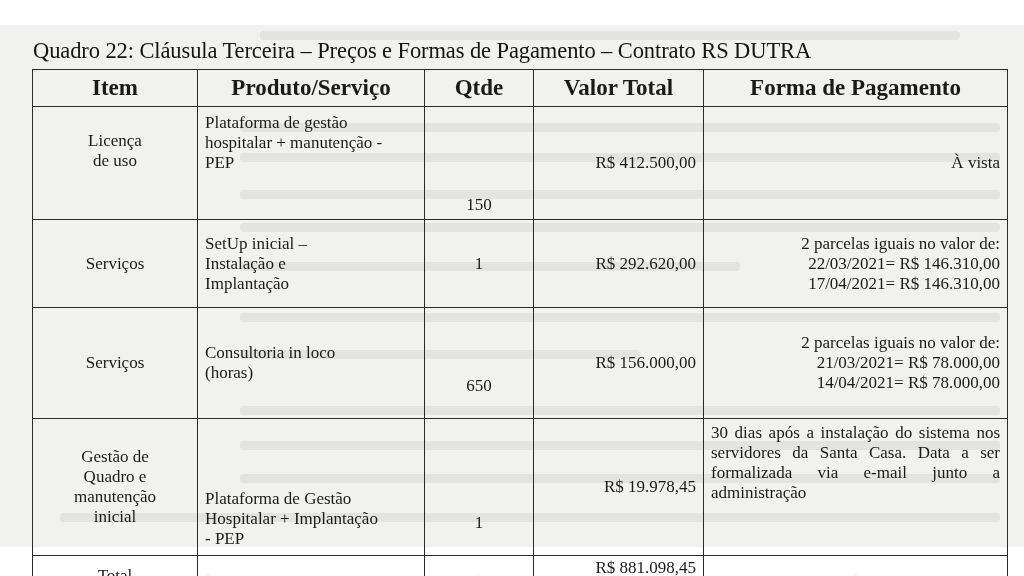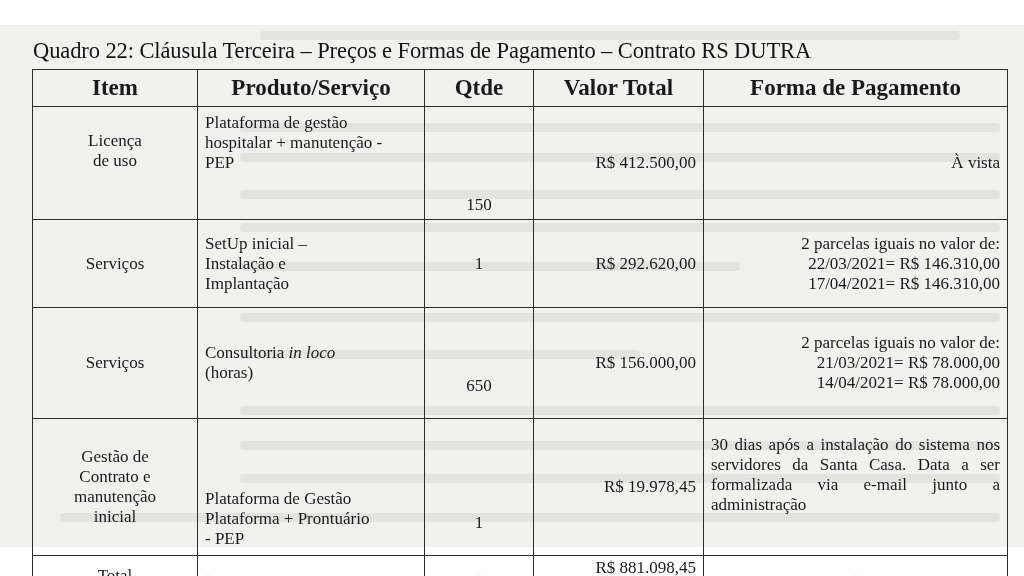"in loco" .ital { font-style: italic -> none }
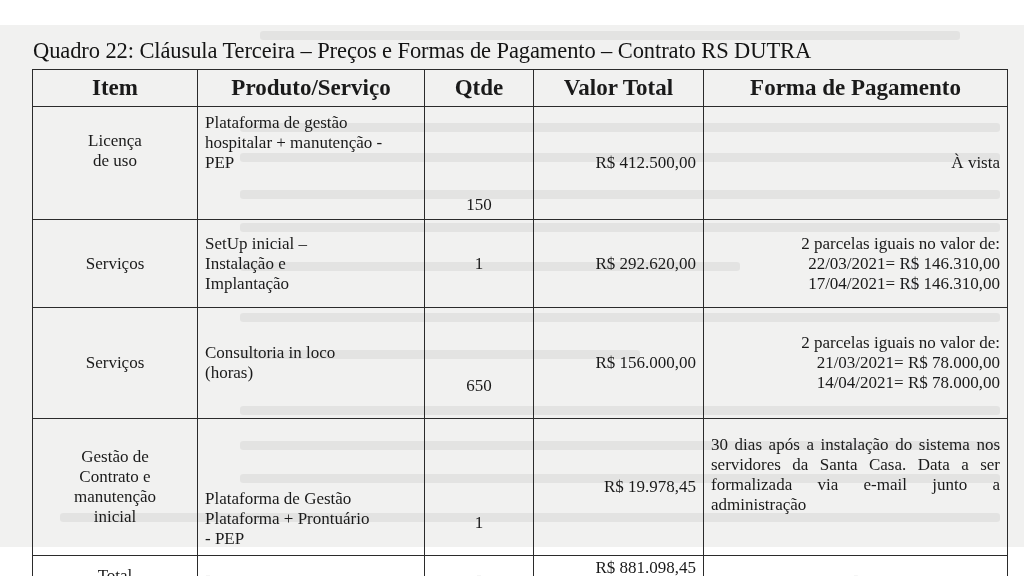"30 dias após a instalação" td.c-forma { padding-top: 16px -> 4px }
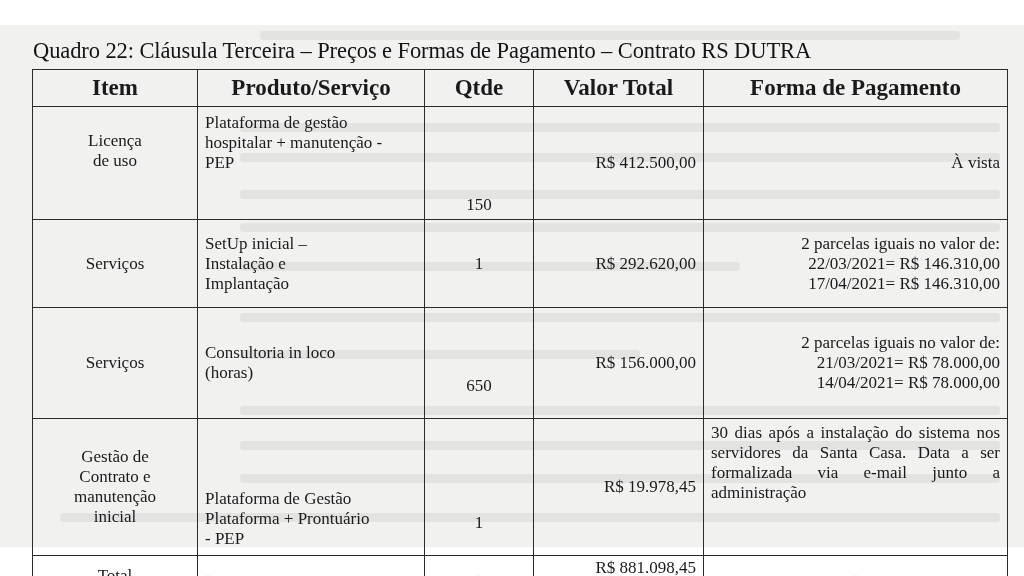"Contrato e" span { text: Contrato -> Quadro }
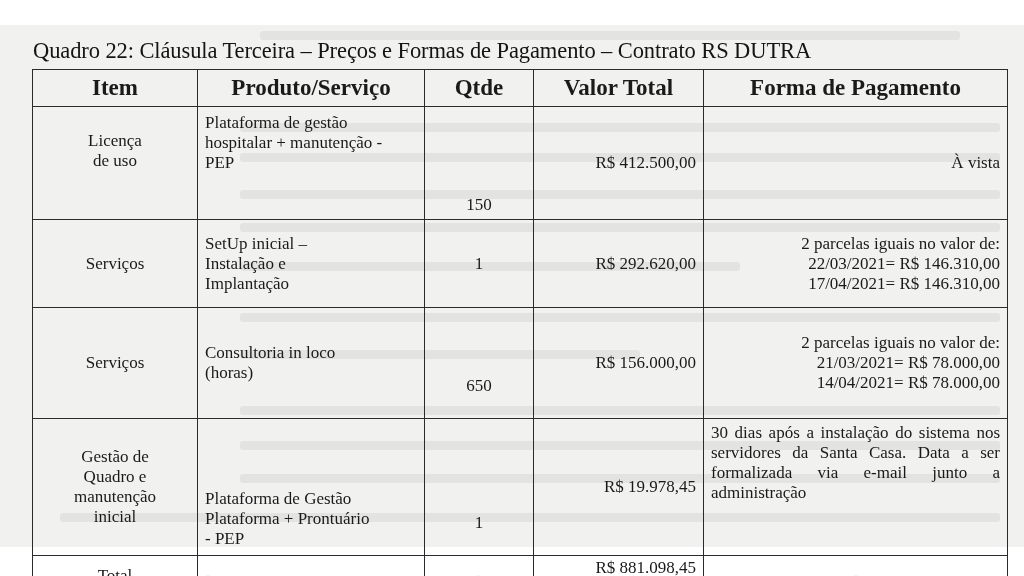"Plataforma + Prontuário" span { text: Plataforma + Prontuário -> Hospitalar + Implantação }
